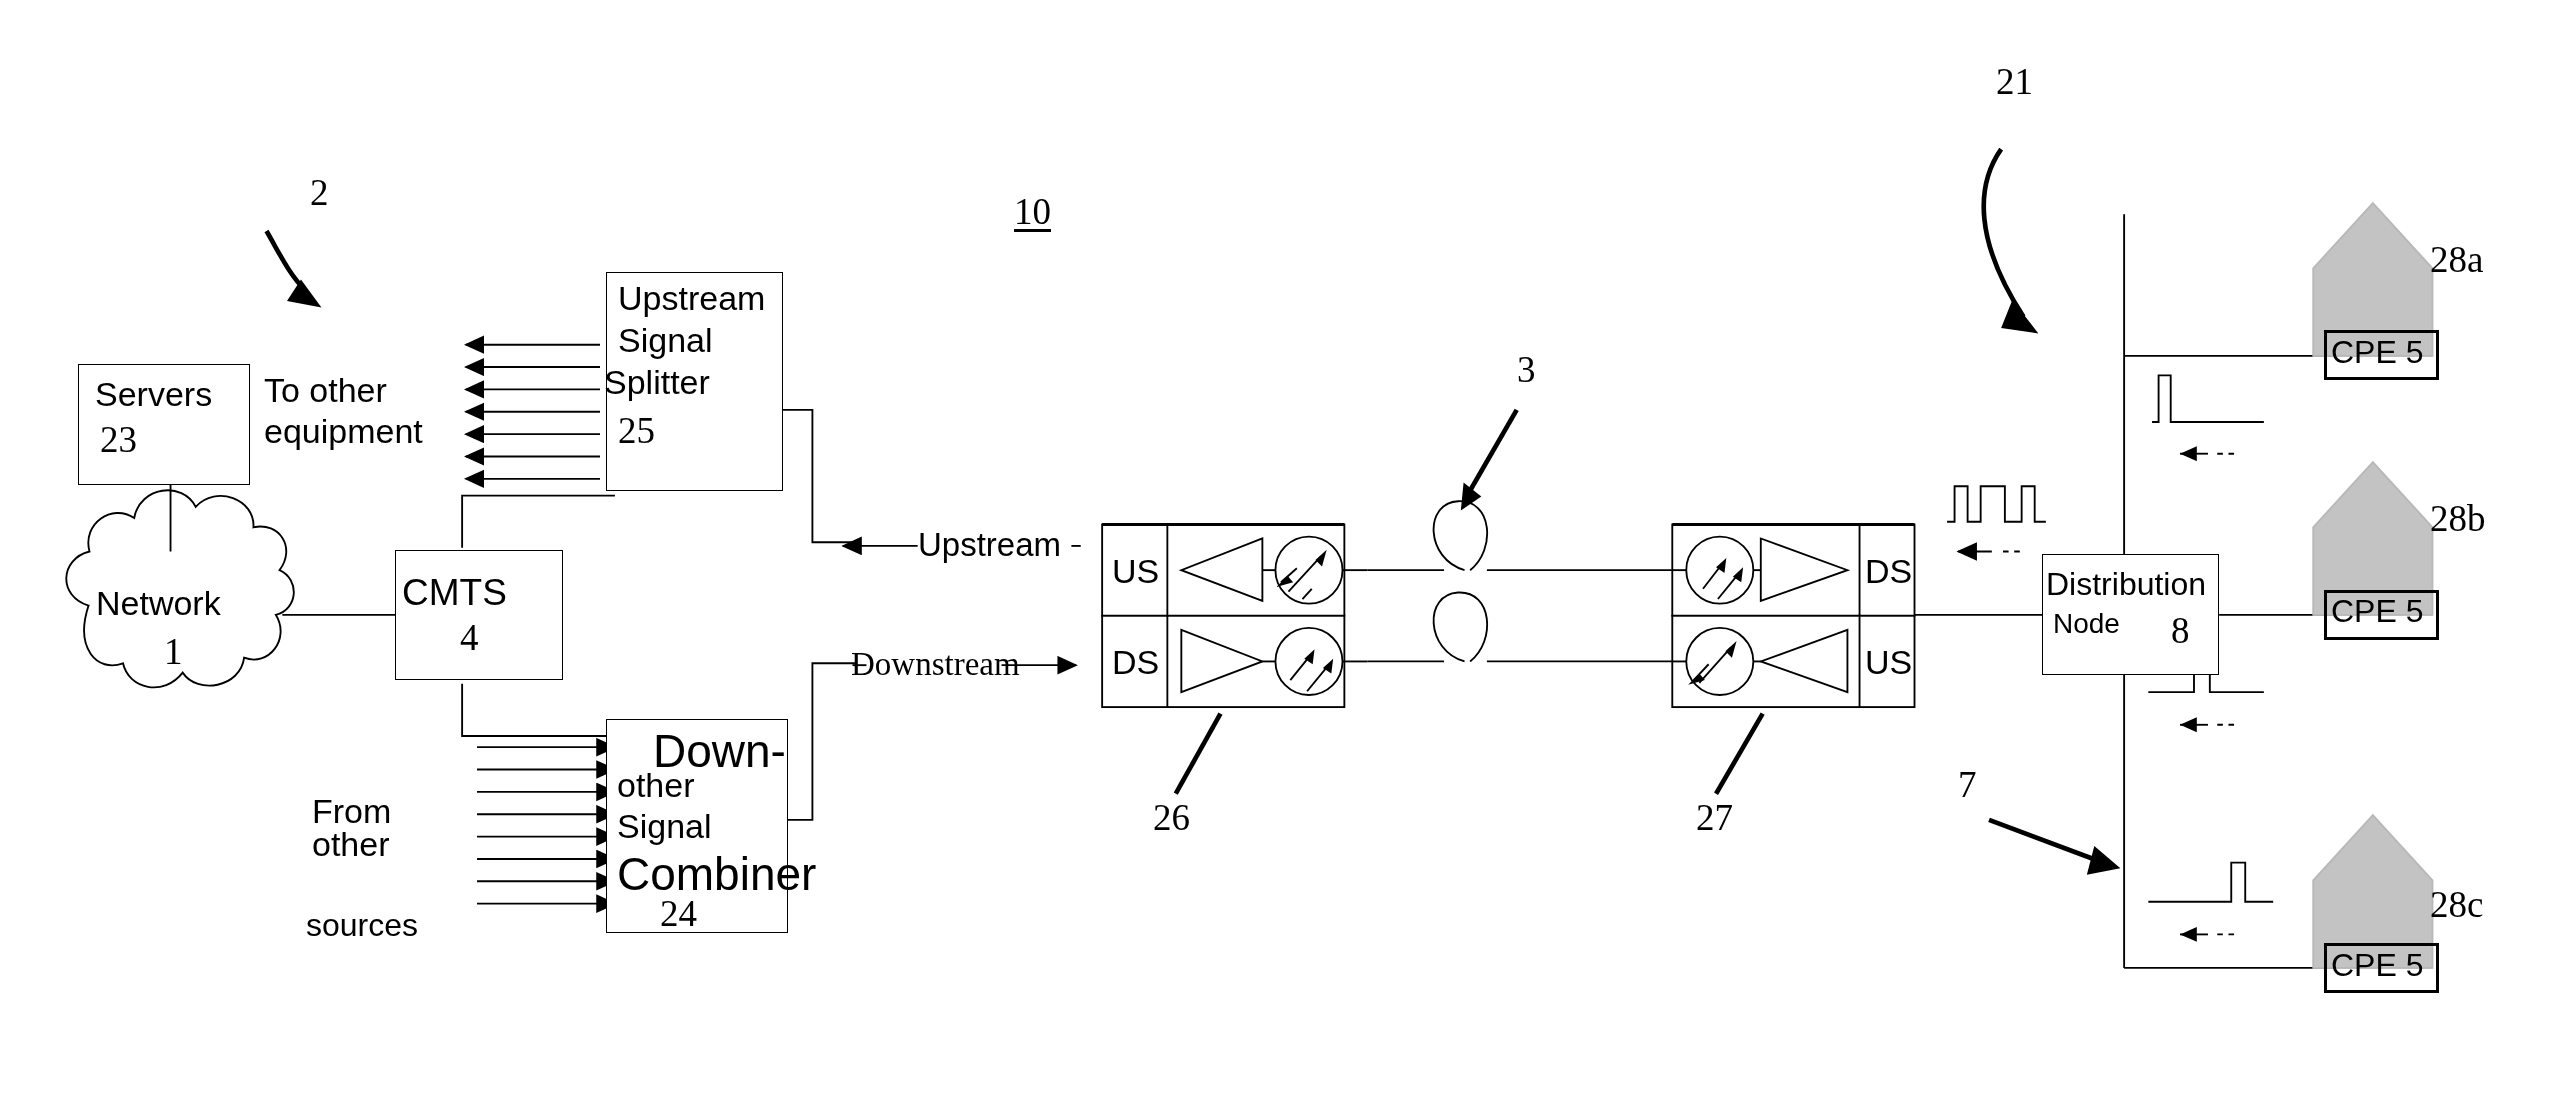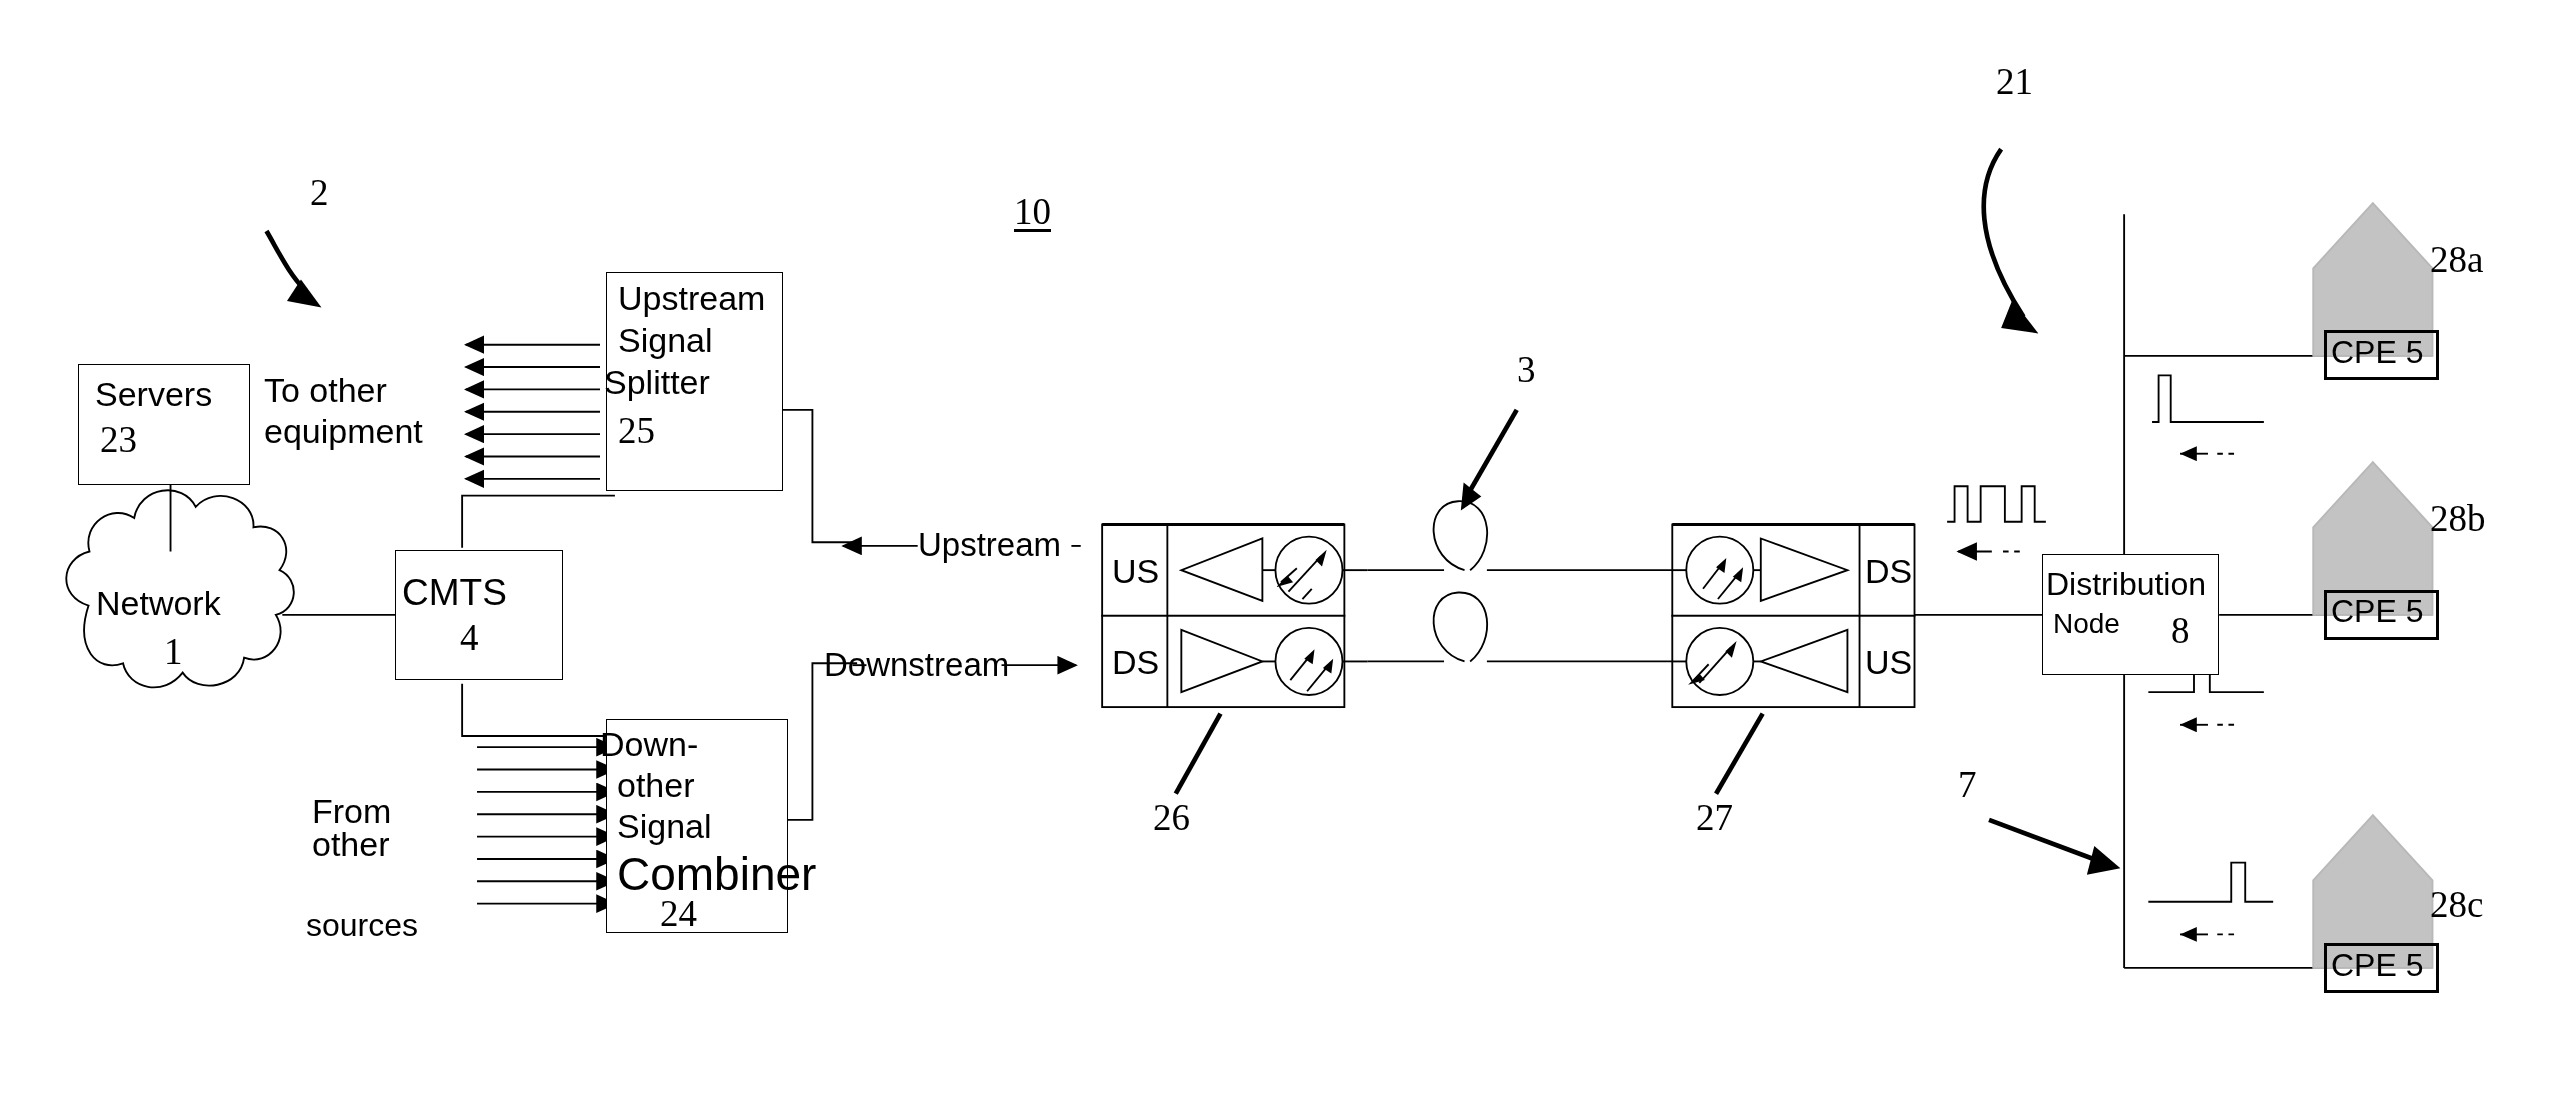"Downstream" div.lbl { font-family: none -> Liberation Serif, serif; left: 824px -> 851px }
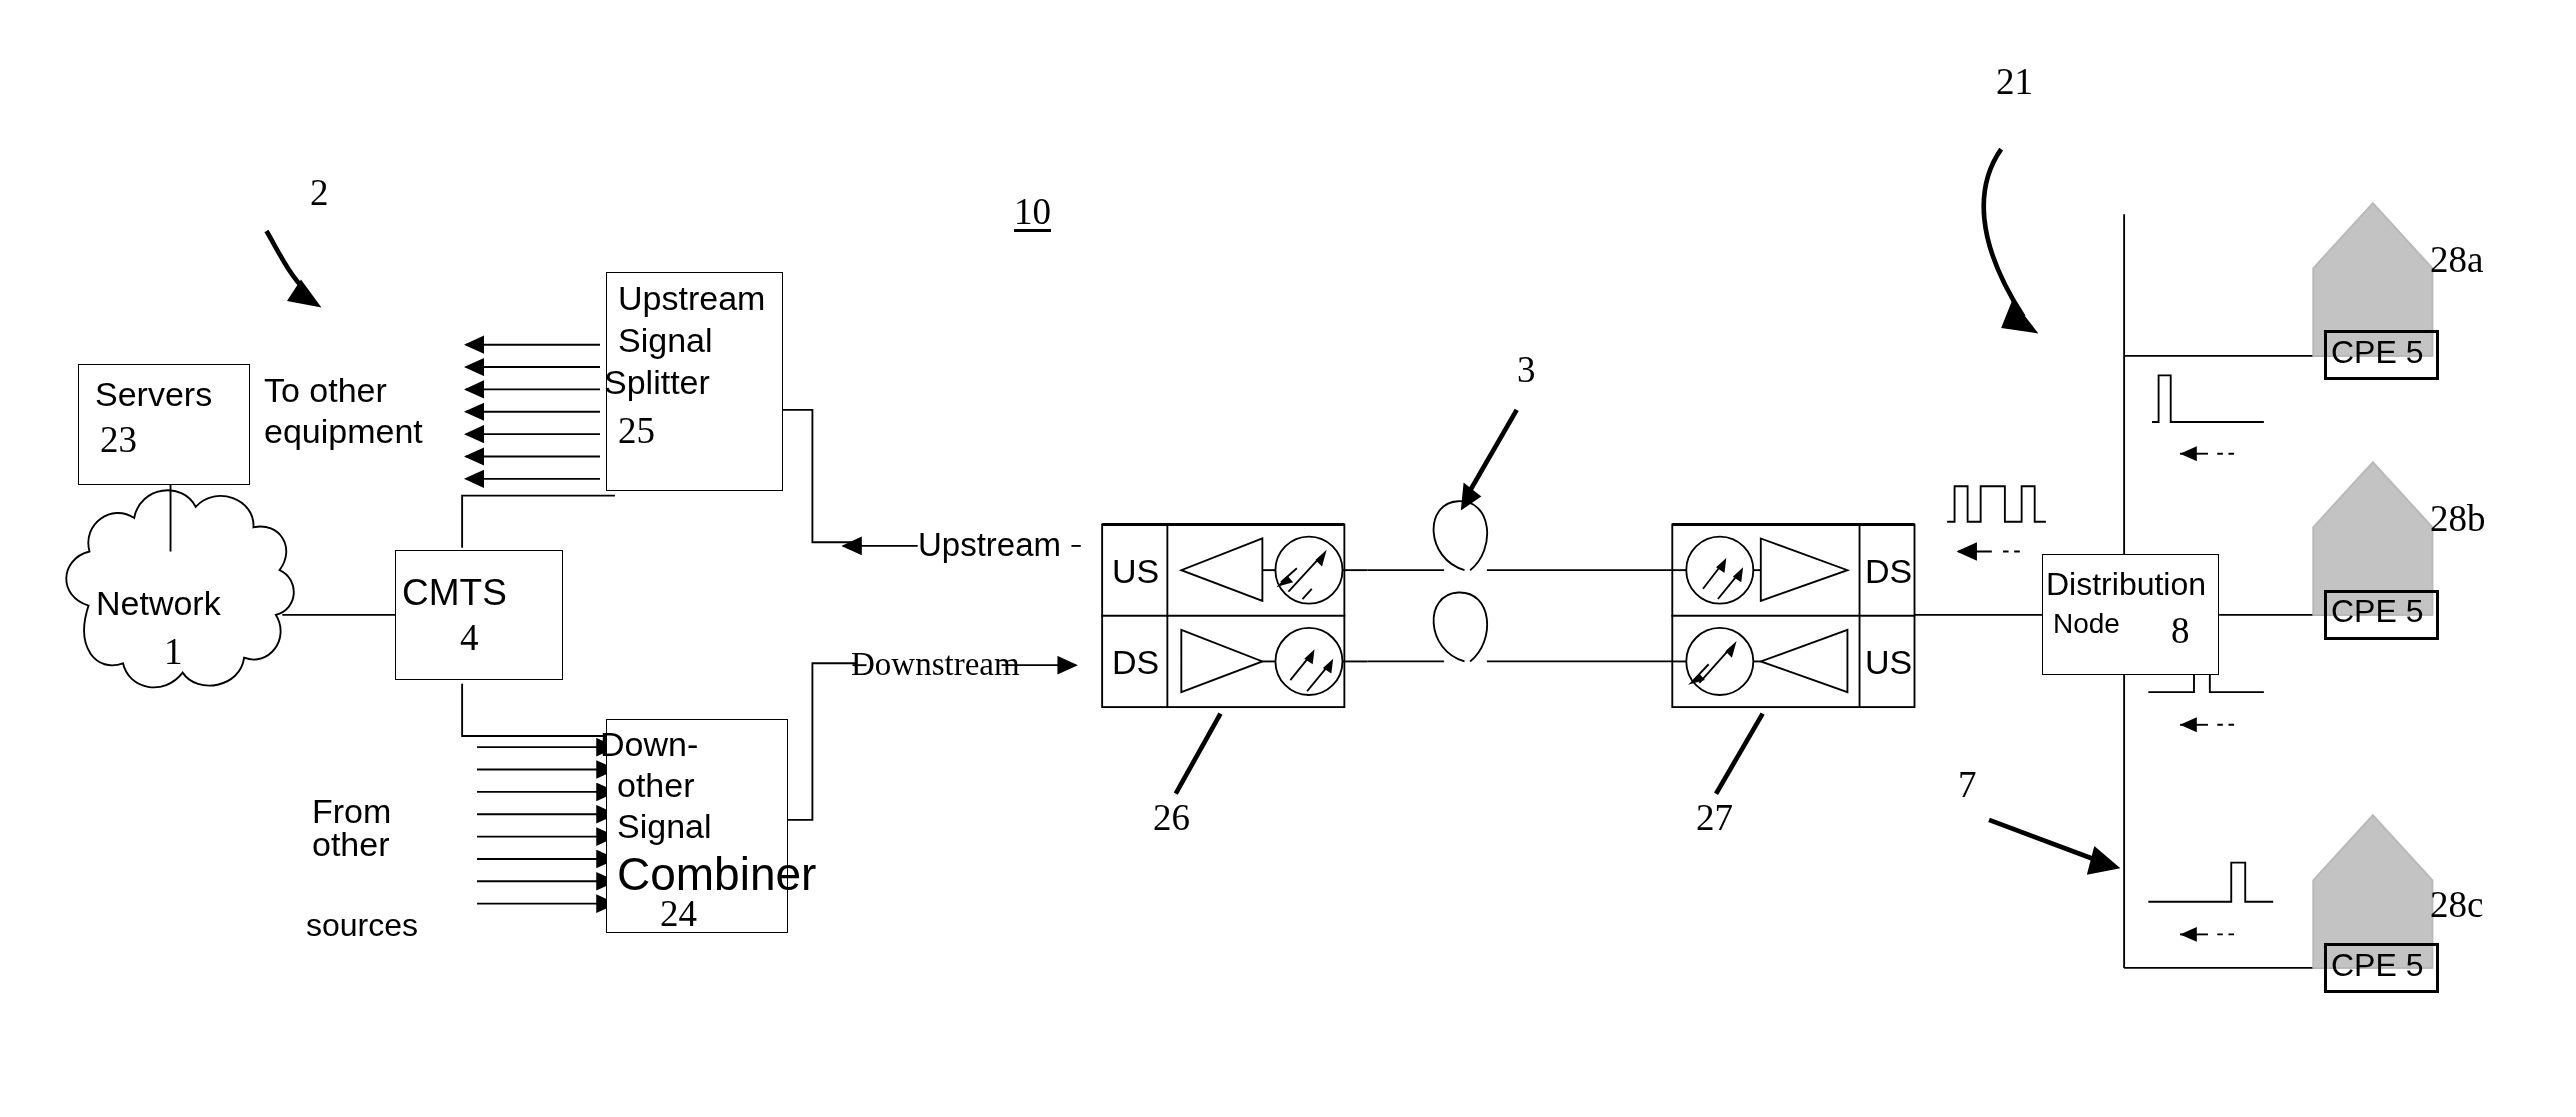"Down-" div.lbl { font-size: 34px -> 46px; left: 600px -> 653px }
